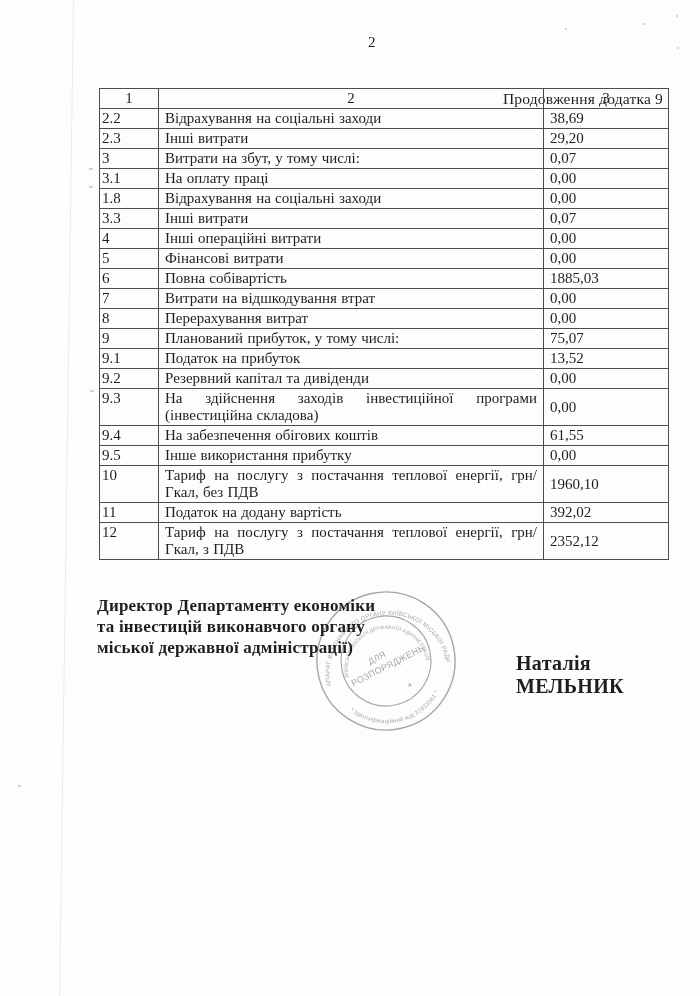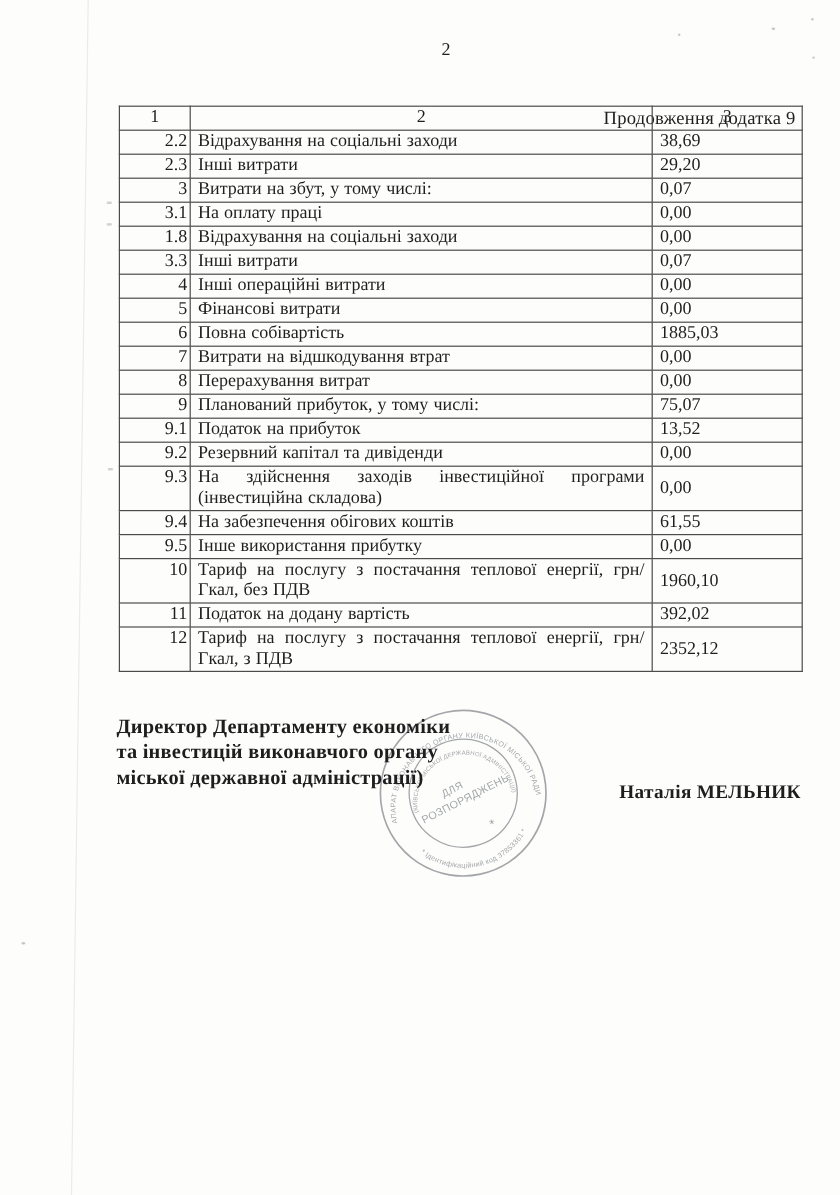"2.2" td.num { text-align: right -> left }
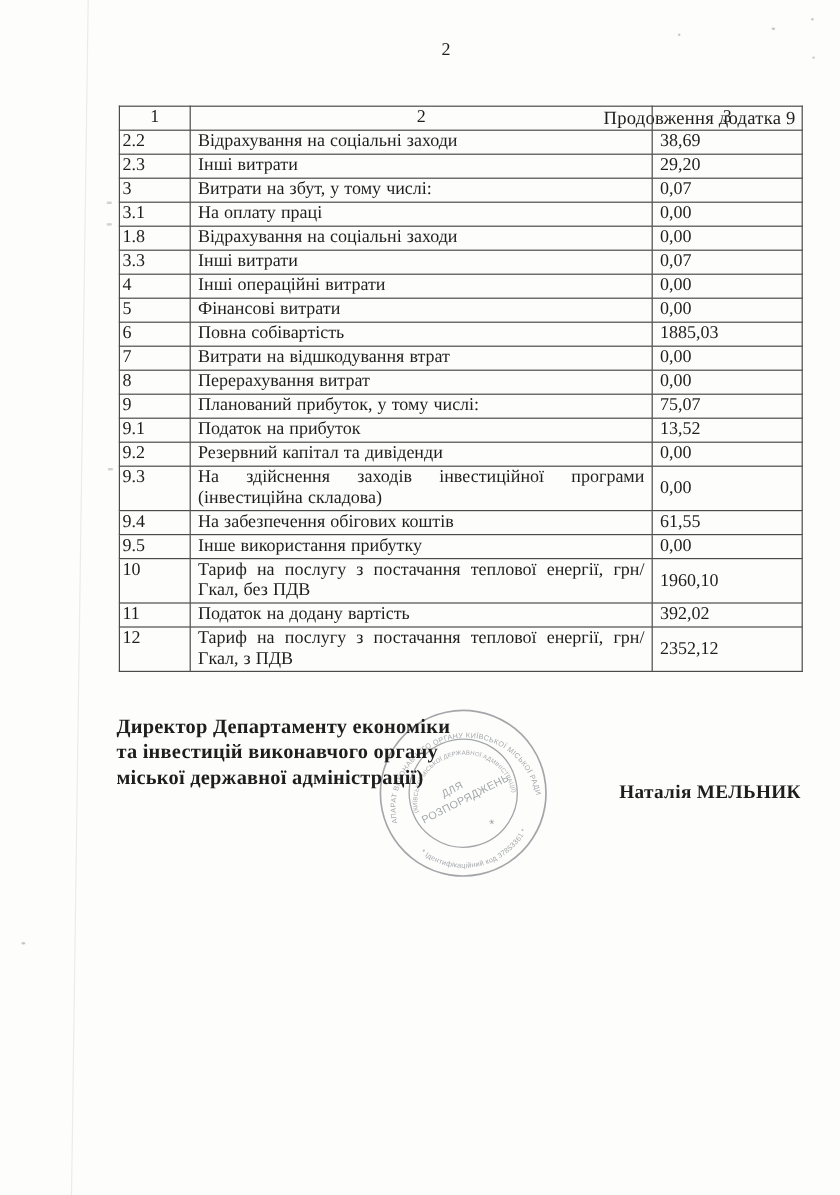"Наталія МЕЛЬНИК" .sig-name { font-size: 16px -> 20px }
